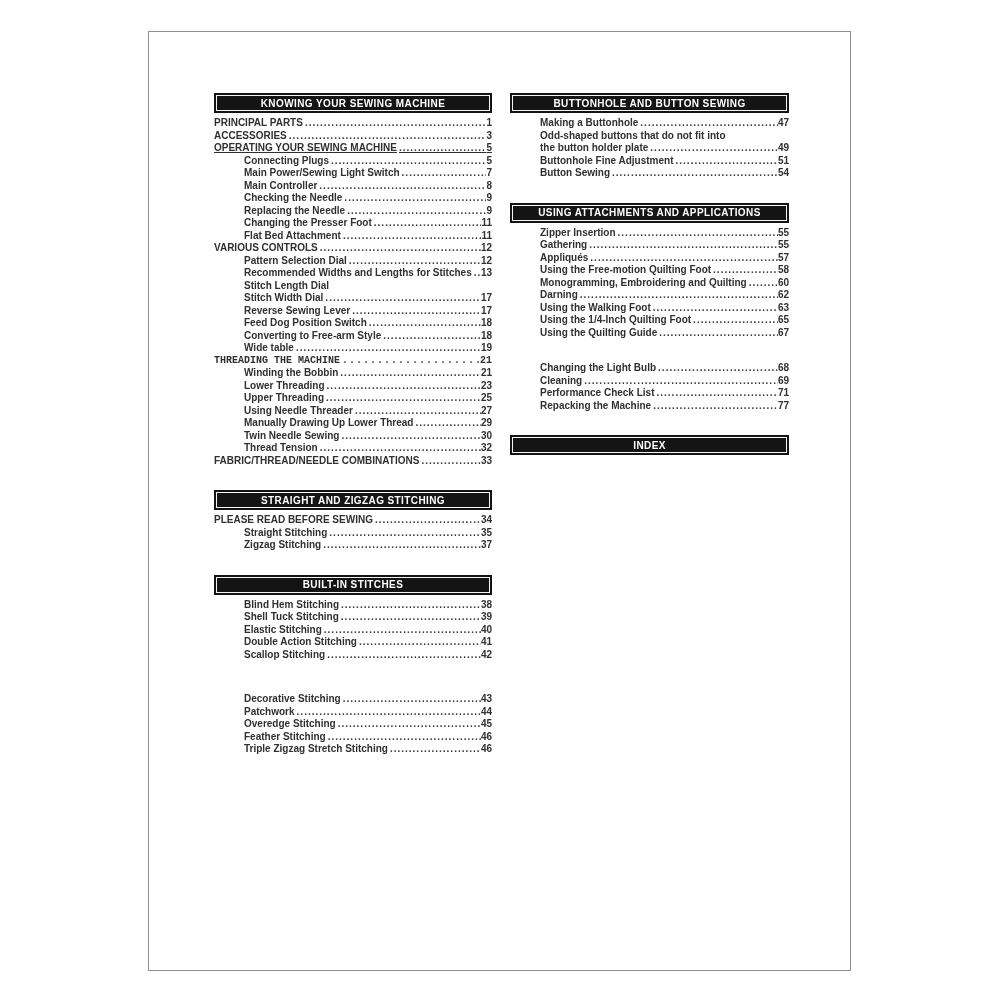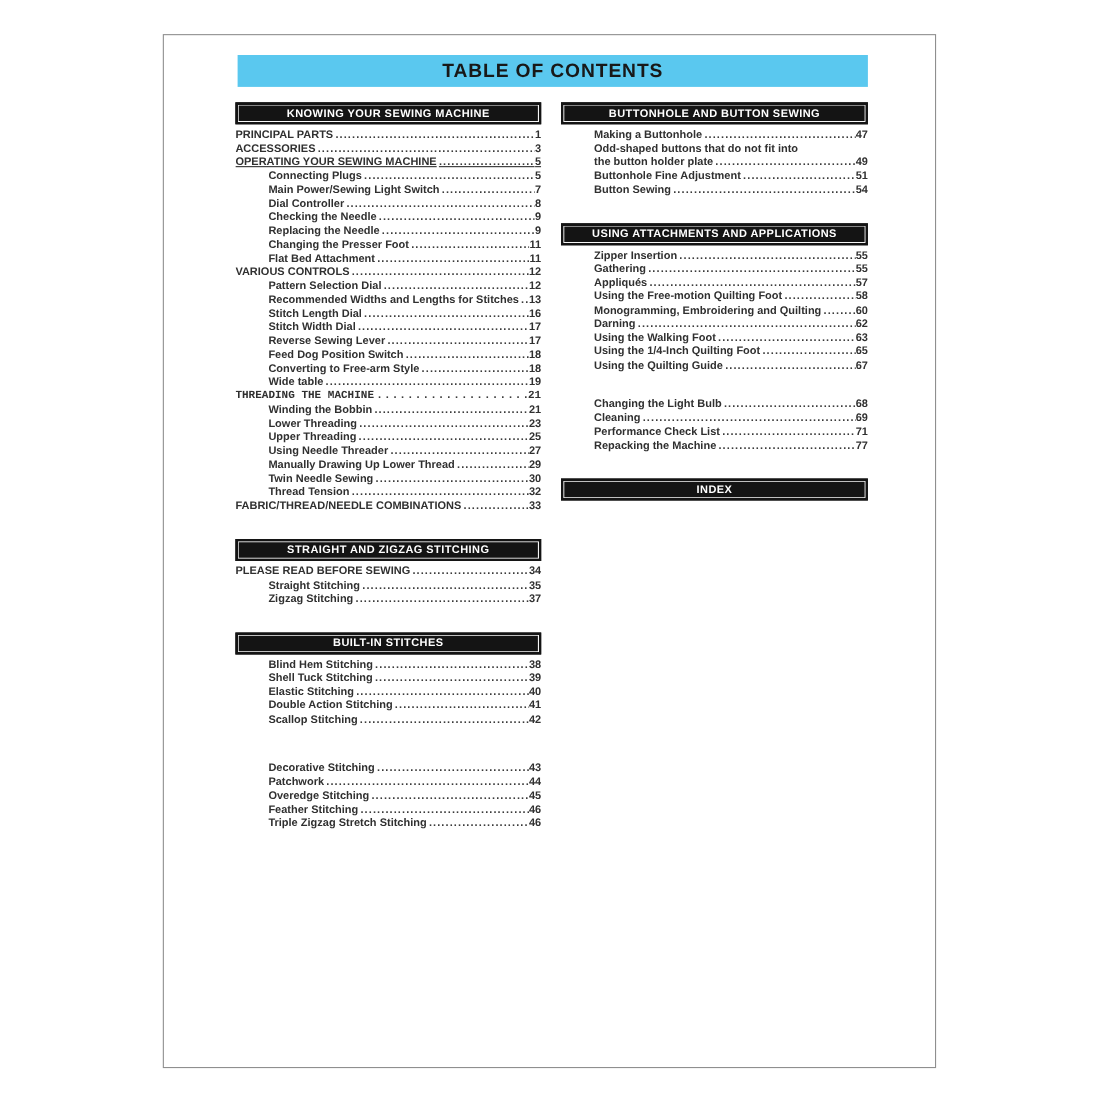"TABLE OF CONTENTS" div.title-bar { html: <div> <span>TABLE OF CONTENTS</span> </div> -> none }
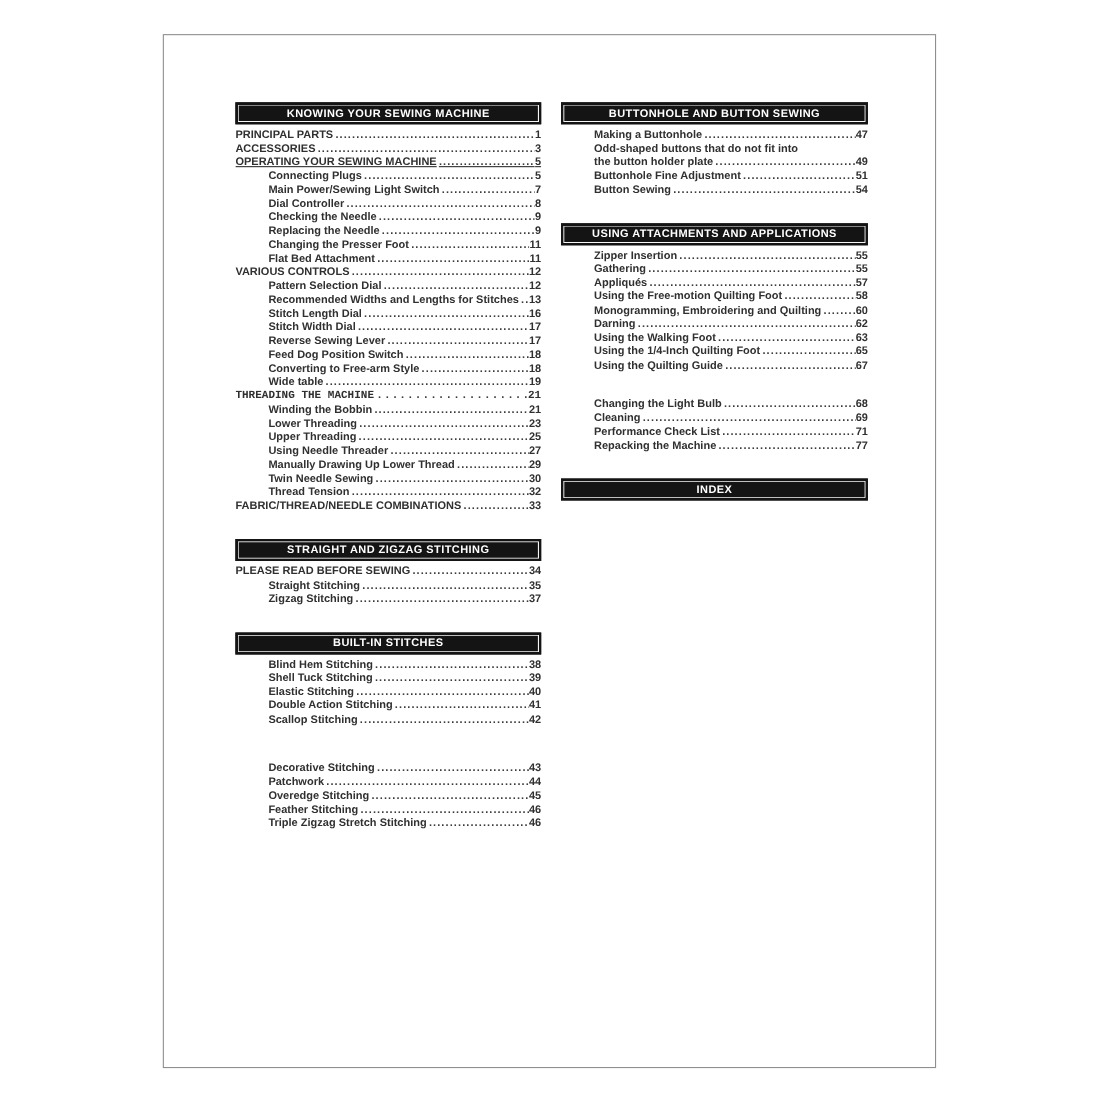"Dial Controller" span.label { text: Dial -> Main }
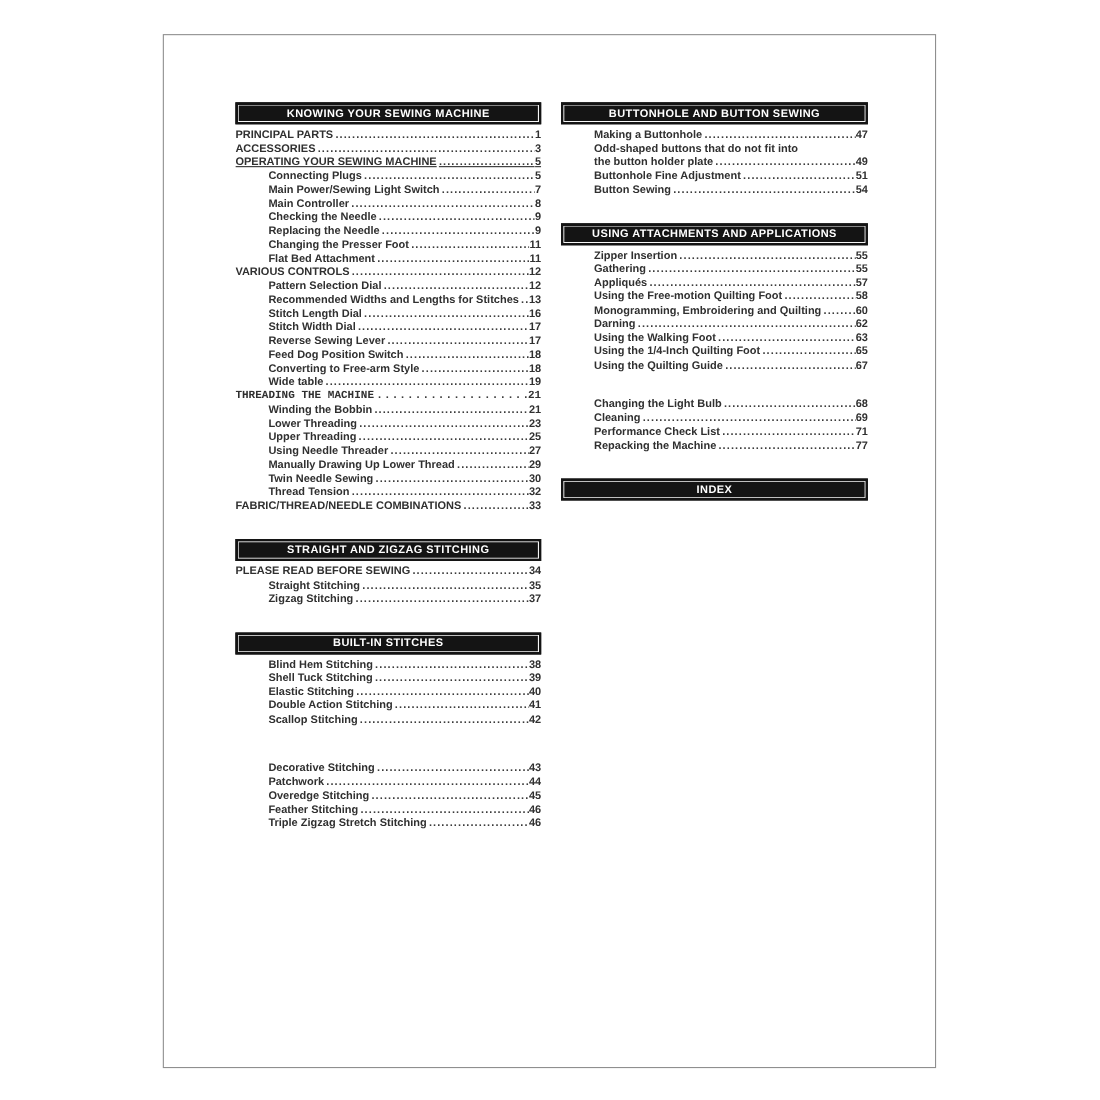"Stitch Length Dial" div.row { flex-direction: none -> column }
